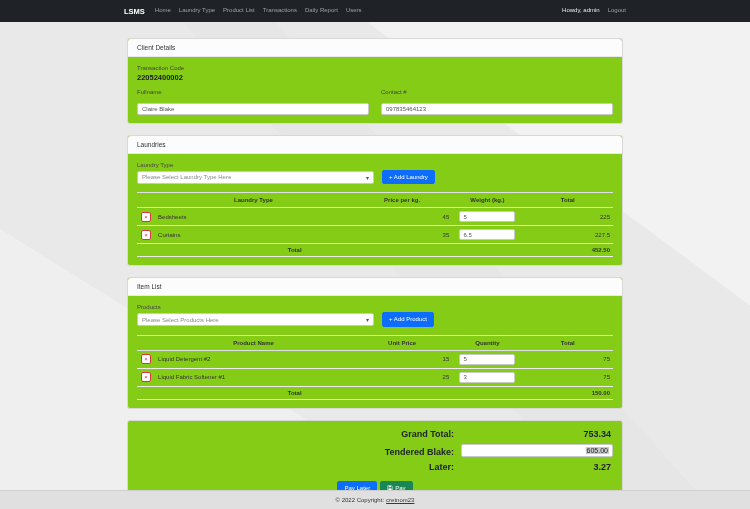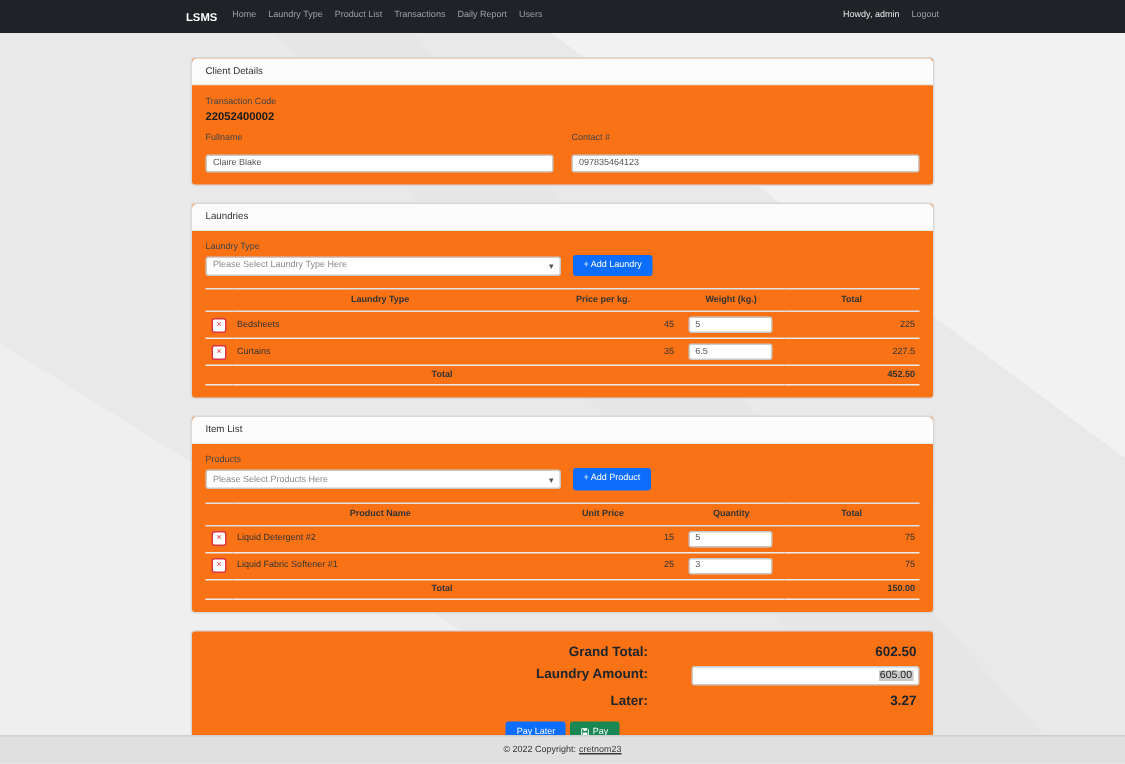"22052400002" .card { background: #f97316 -> #84cc16 }
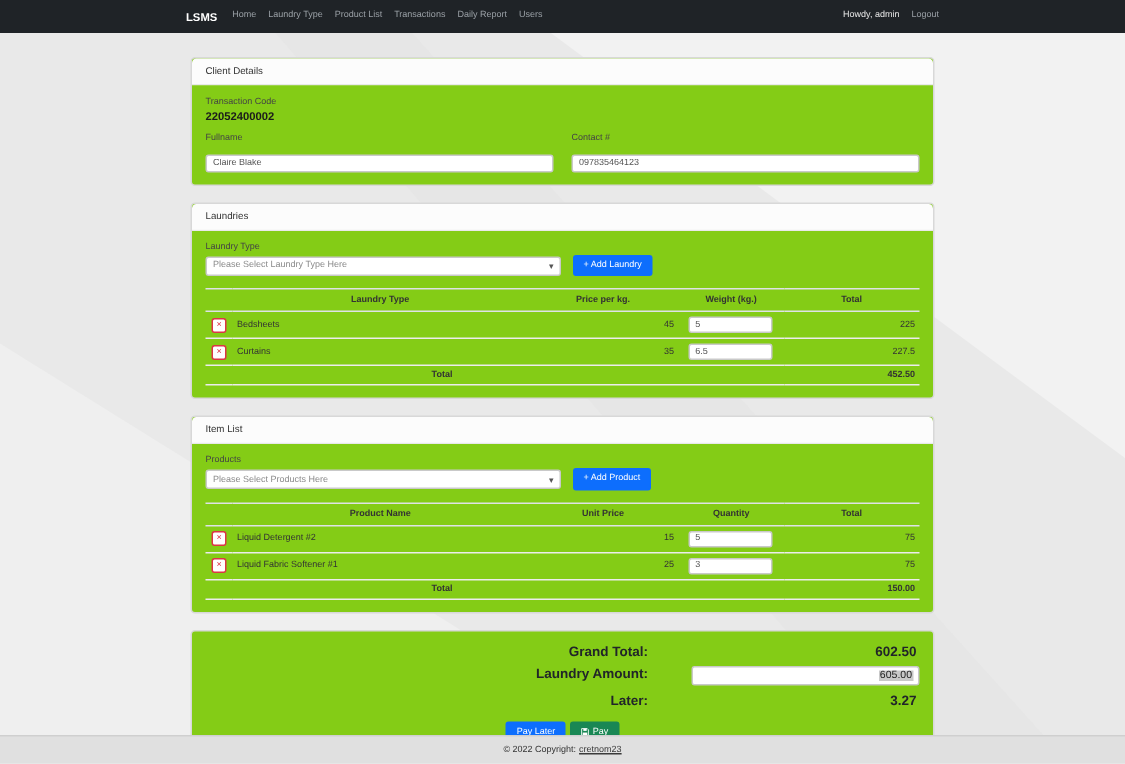"Grand Total:" .summary-row { align-items: flex-start -> flex-end; gap: 22px -> none }
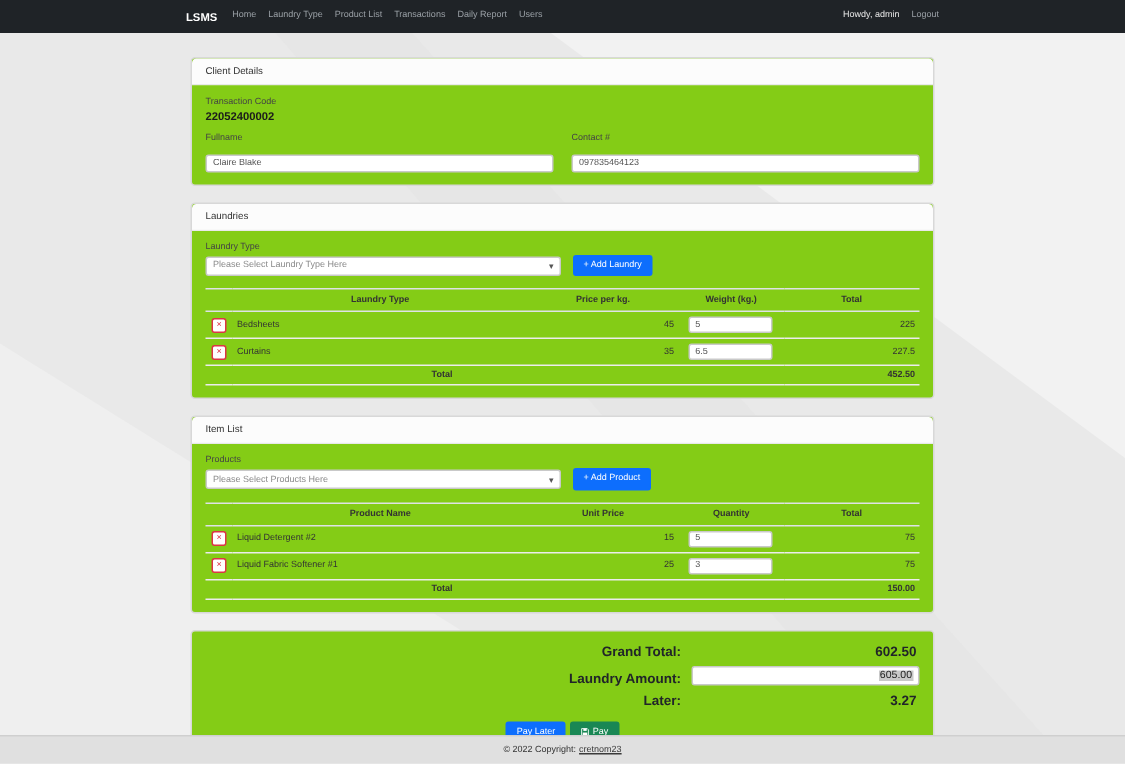"602.50" div.s-value { text: 602.50 -> 753.34 }
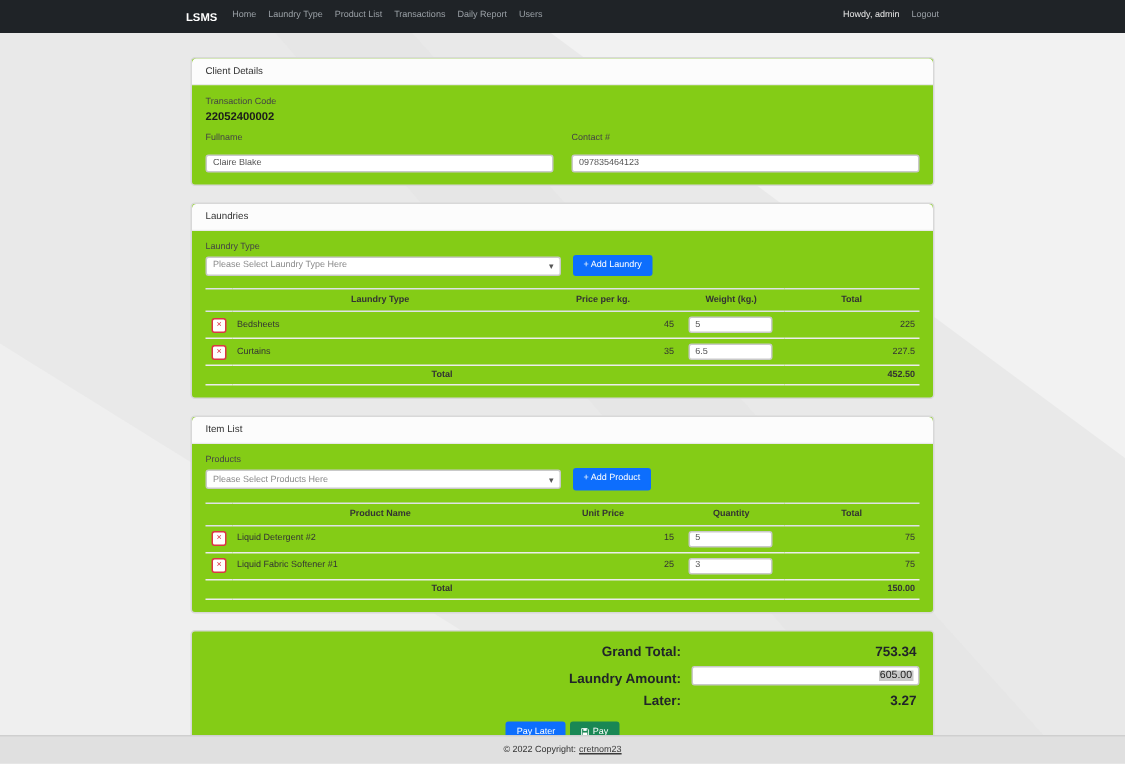"Laundry Amount:" div.s-label { text: Laundry Amount -> Tendered Blake }
